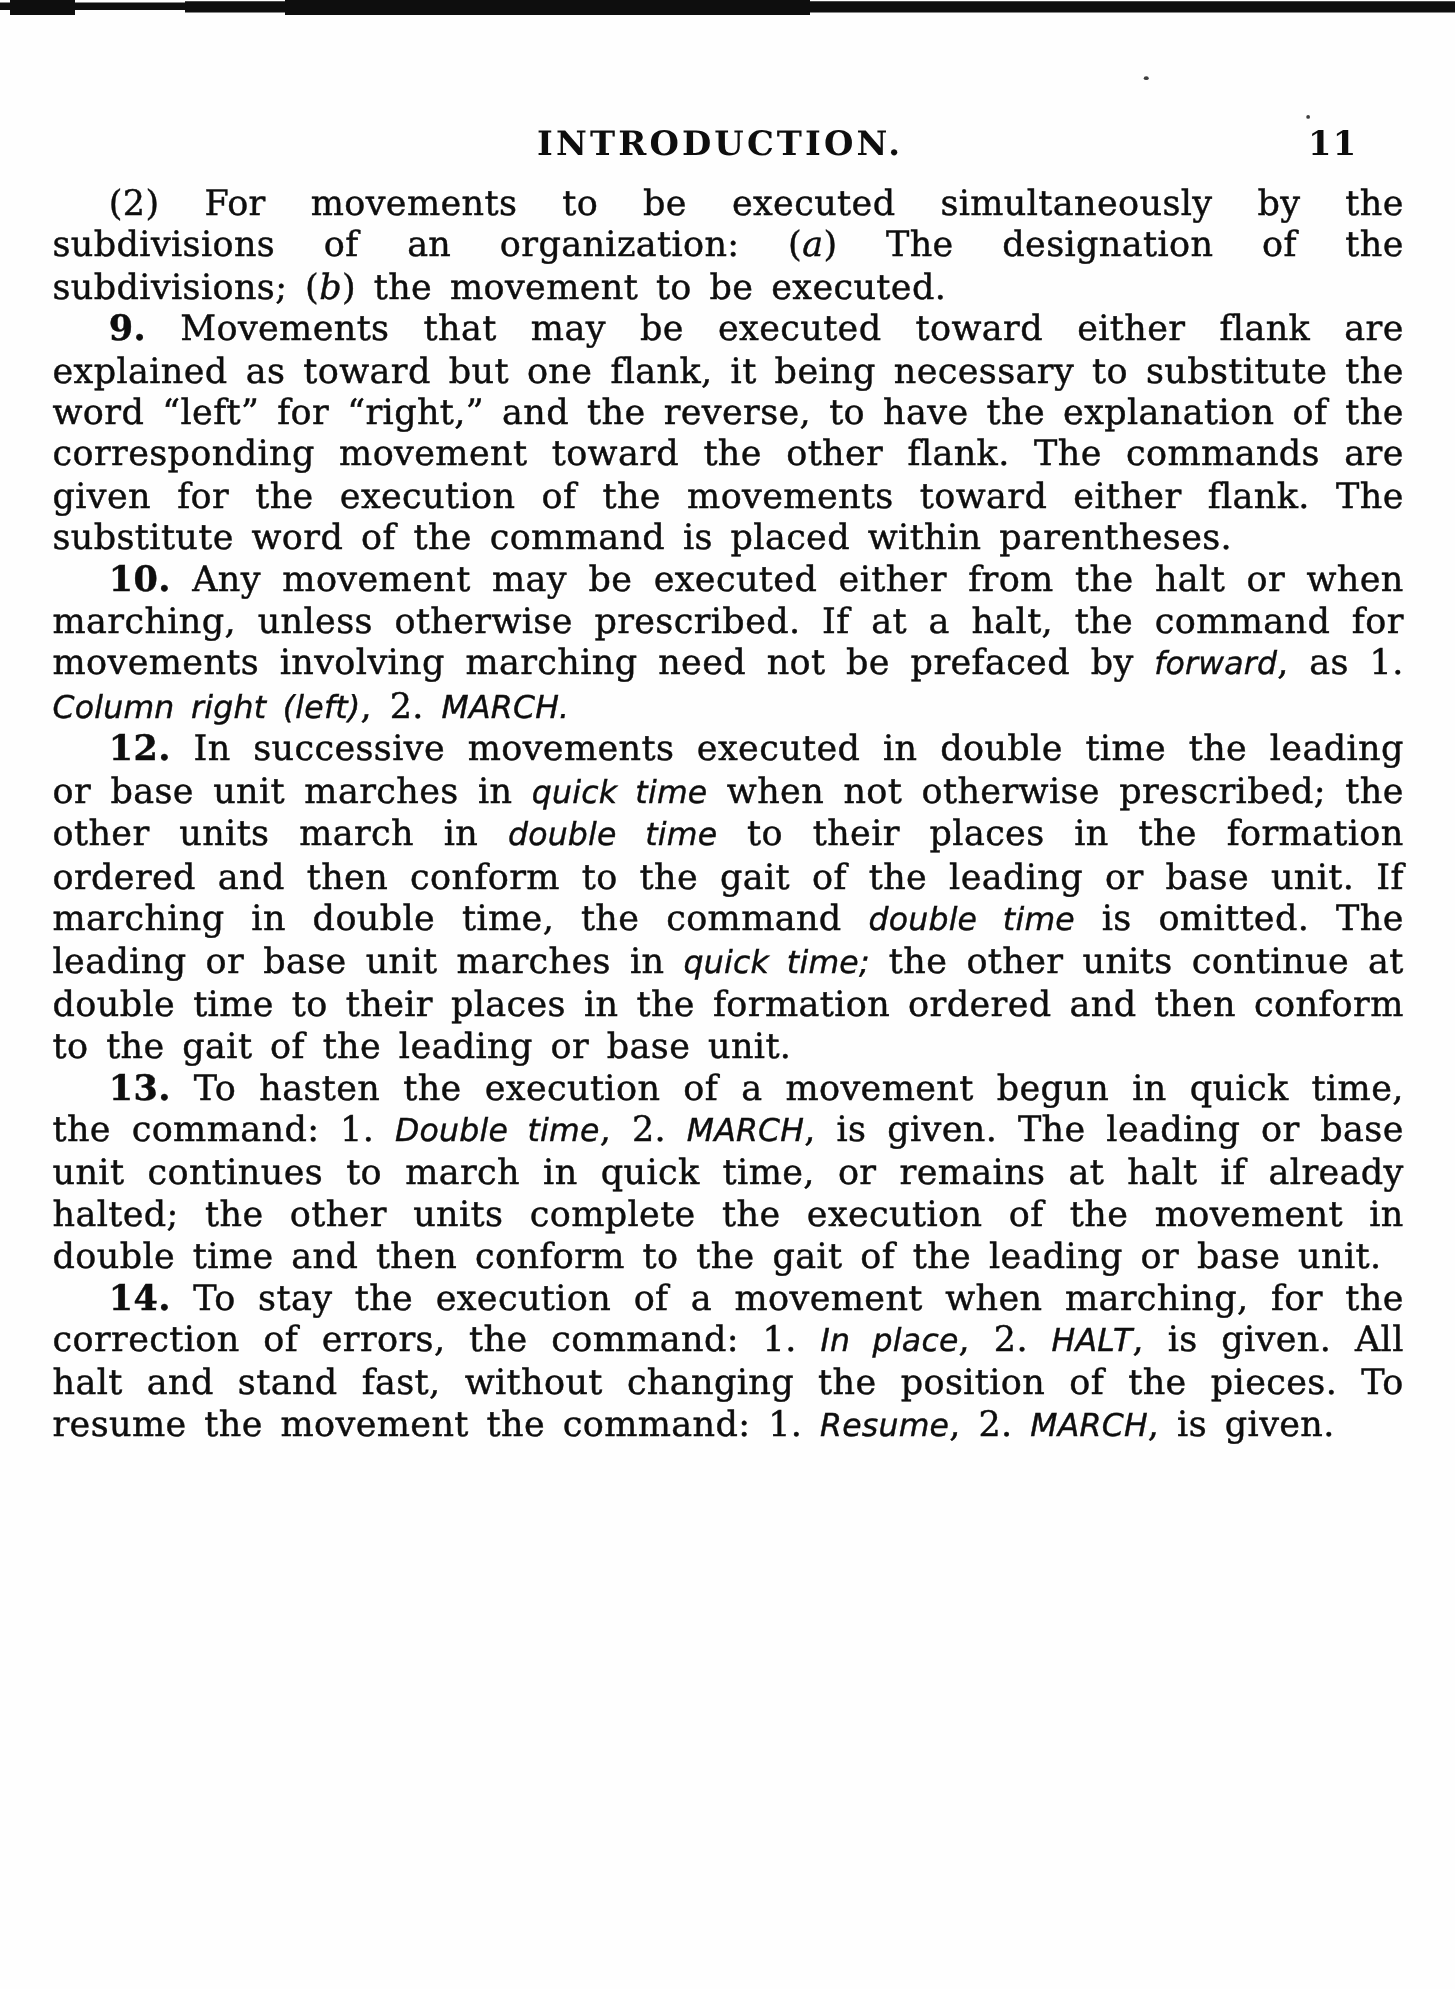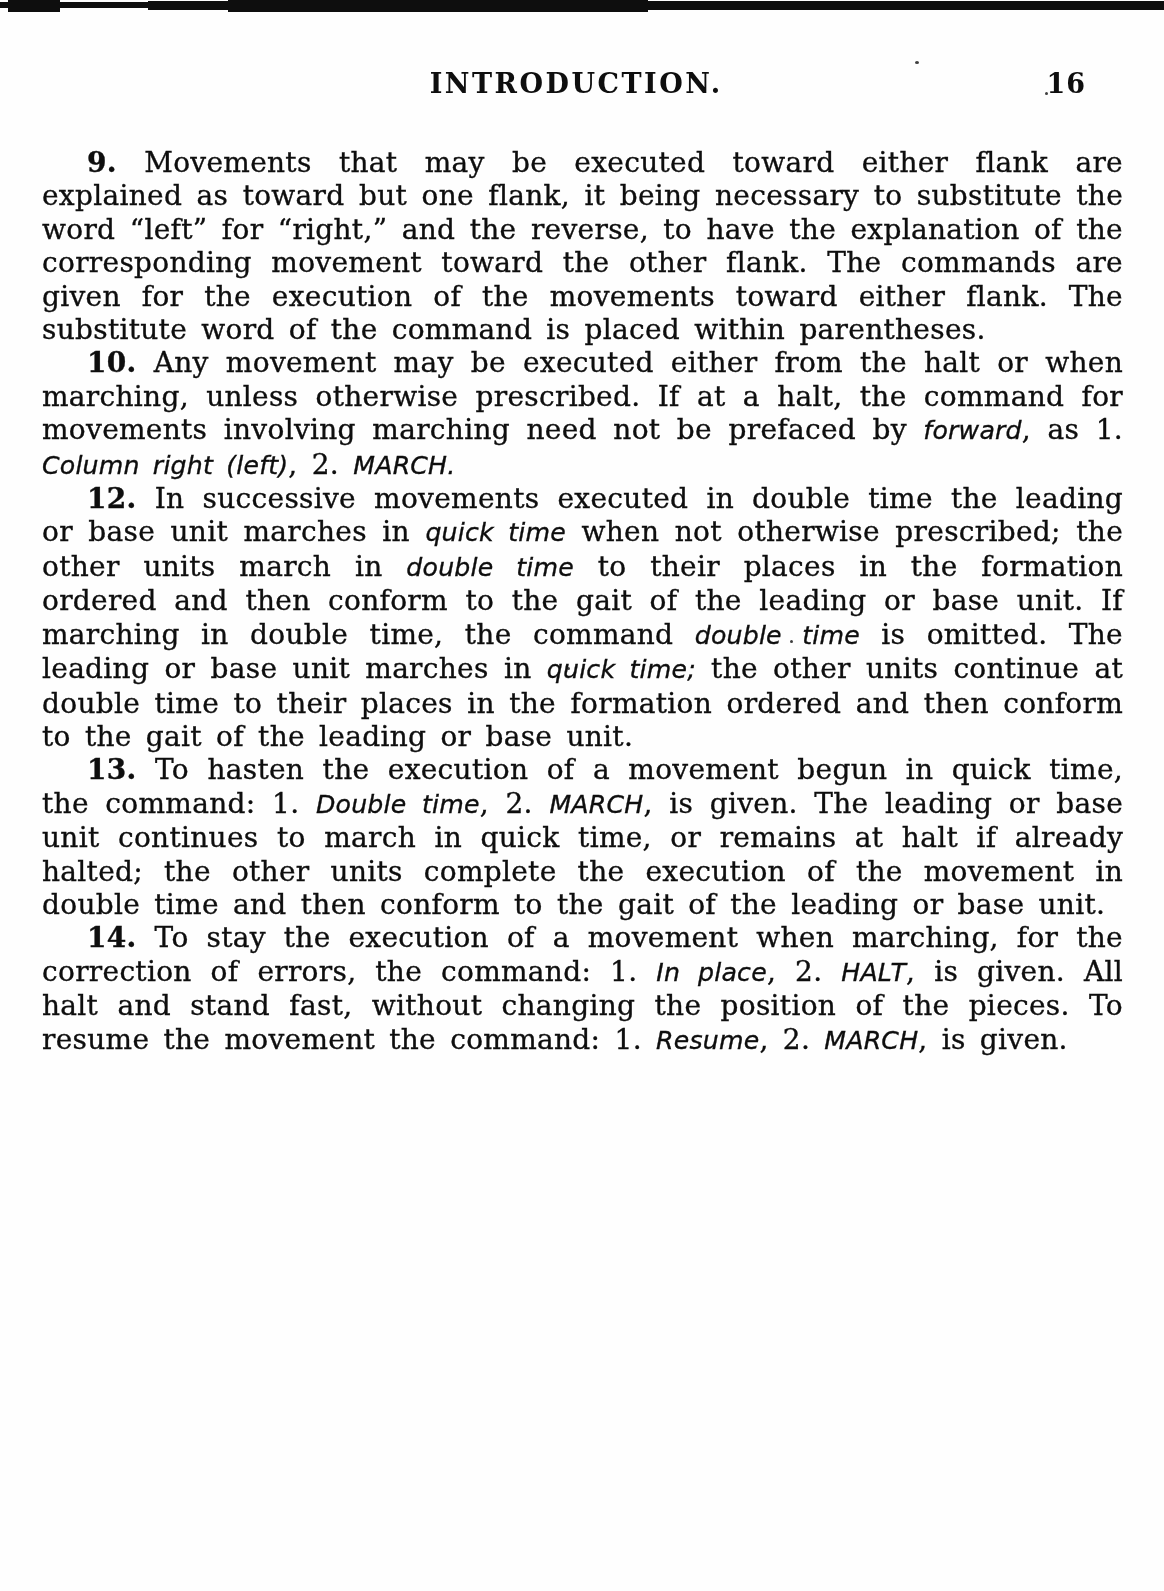"INTRODUCTION." .header { top: 68px -> 100px }
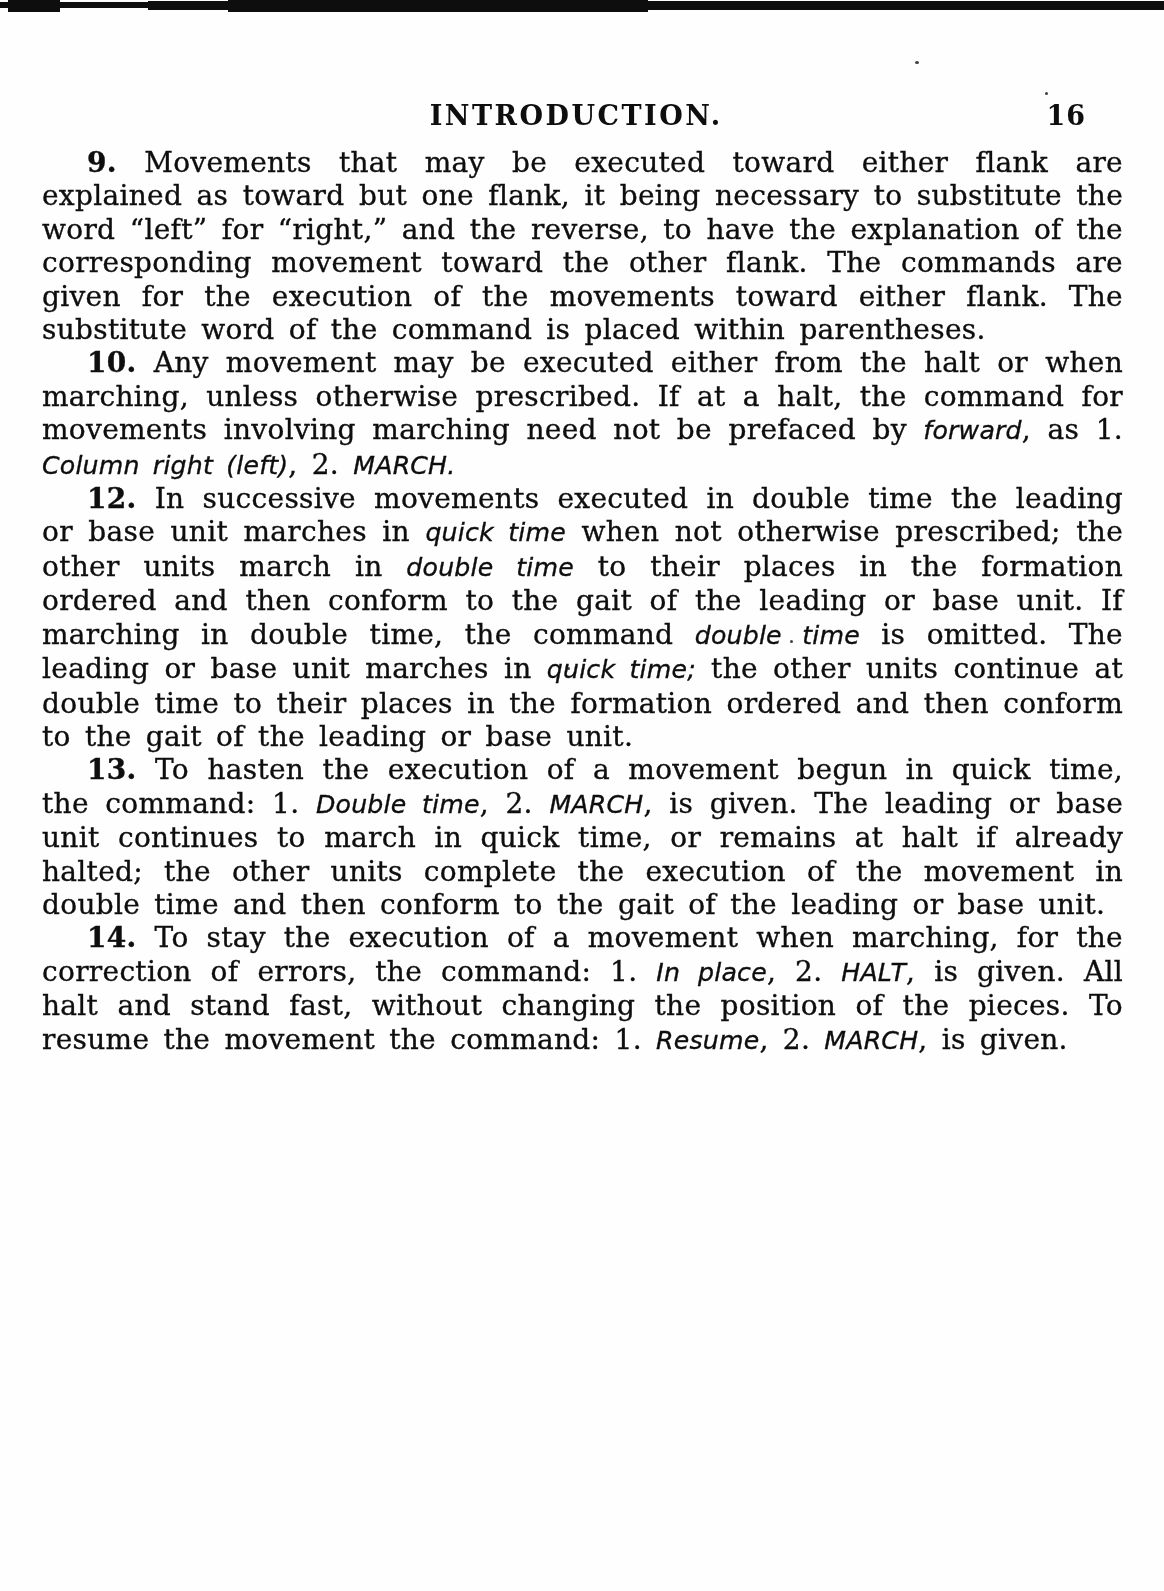"16" div.pagenum { text: 16 -> 11 }
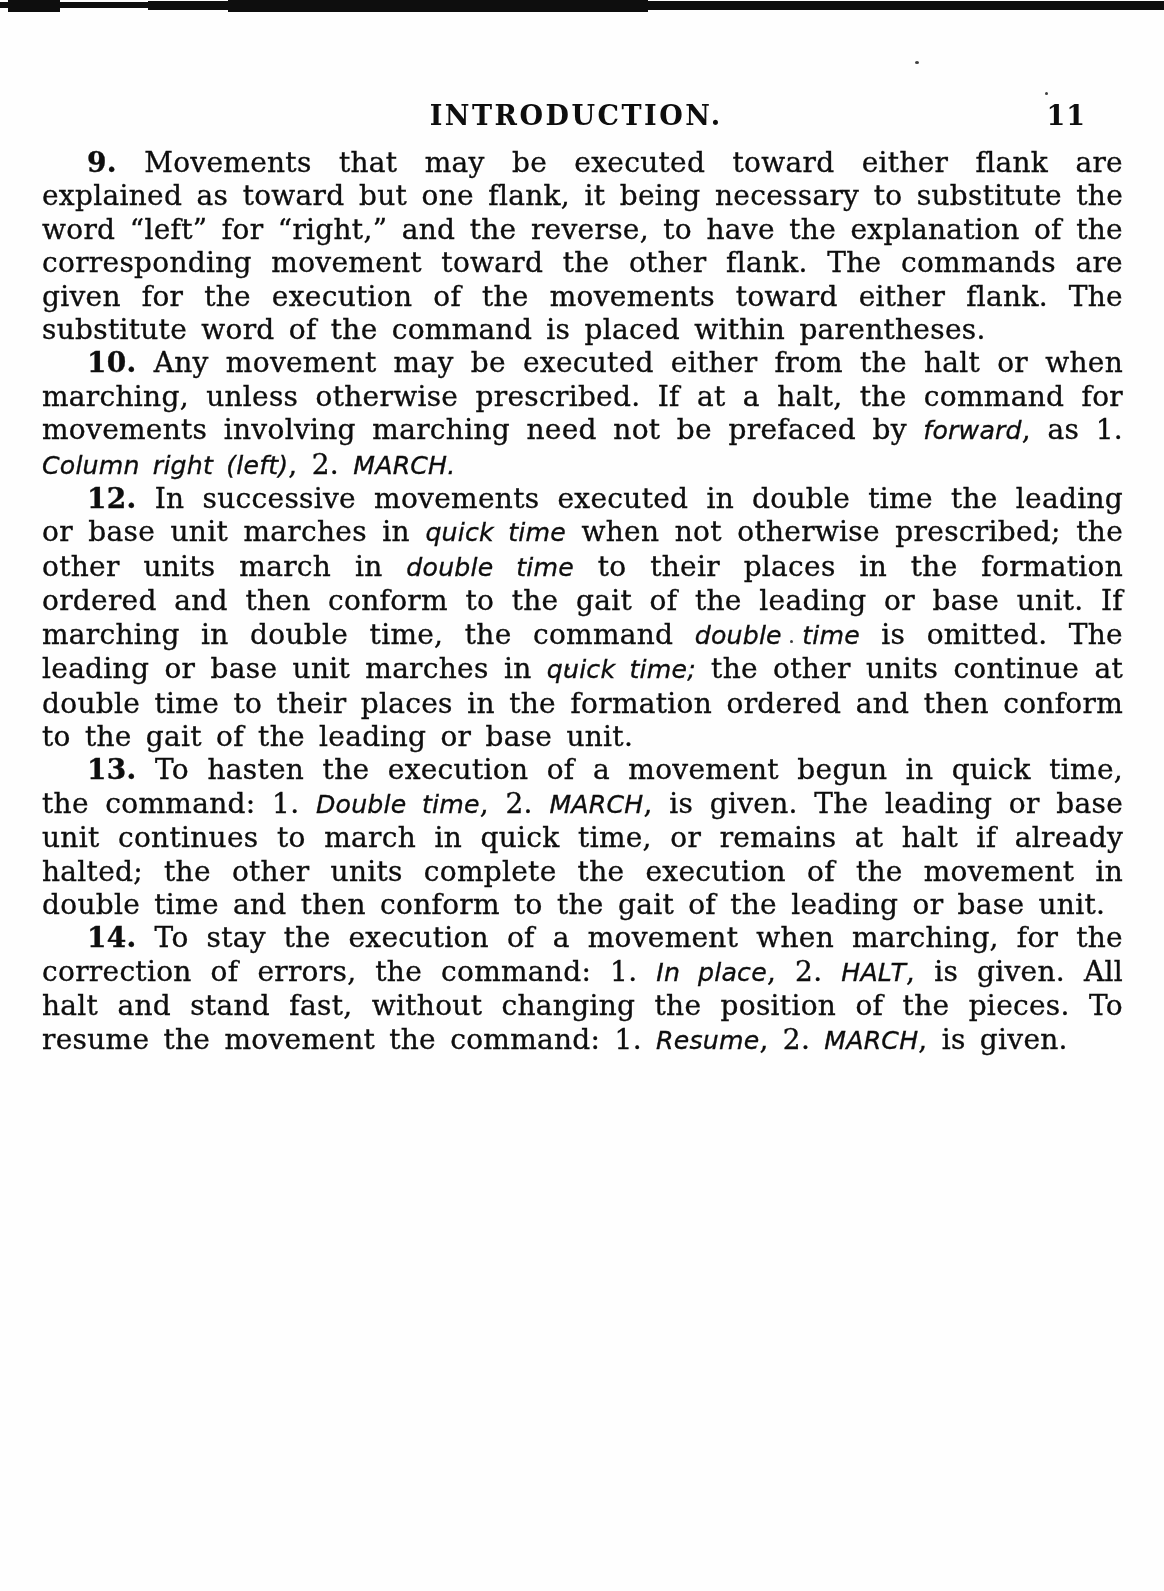"(2) For movements to be" p { html: none -> <p><span>(2) For movements to be executed simultaneously by the subdivisions of an organization: (</span><span>a</span><span>) The designation of the subdivisions; (</span><span>b</span><span>) the movement to be executed.</span></p> }
